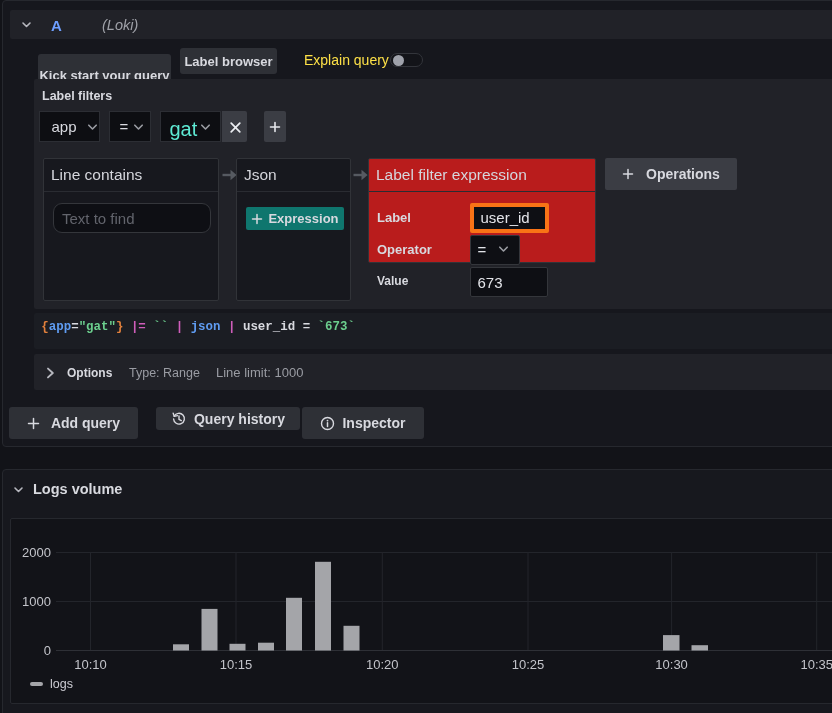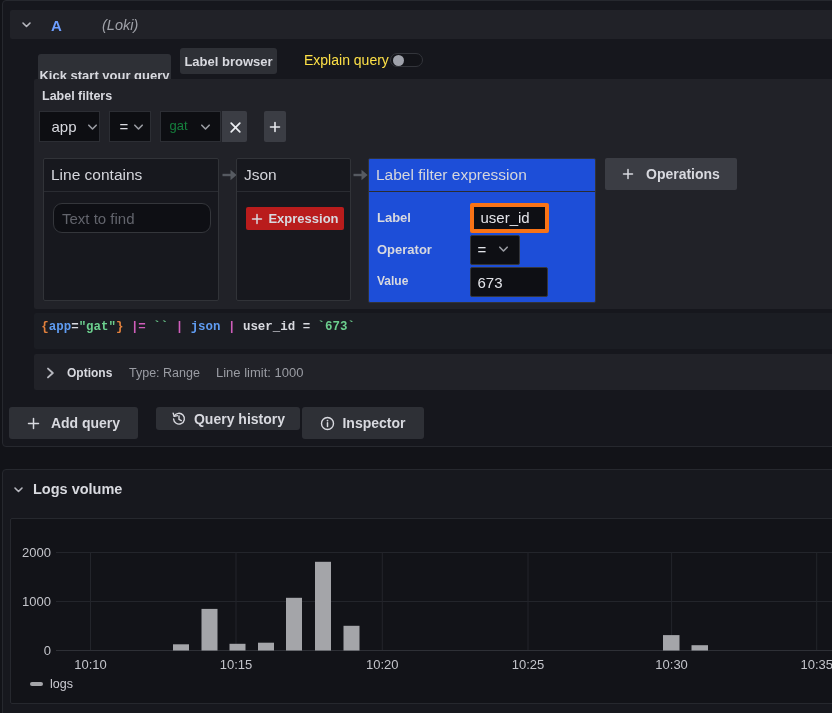"gat" div.abs { color: #15803d -> #5eead4; font-size: 13px -> 20px }
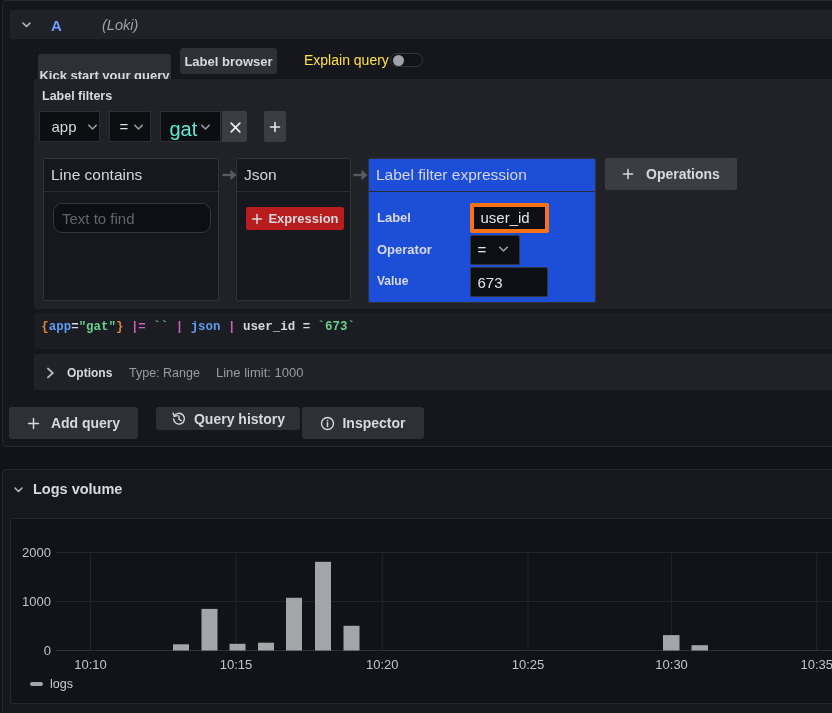"Label filter expression" div.abs { background: #1d4ed8 -> #b91c1c; height: 145px -> 105px }
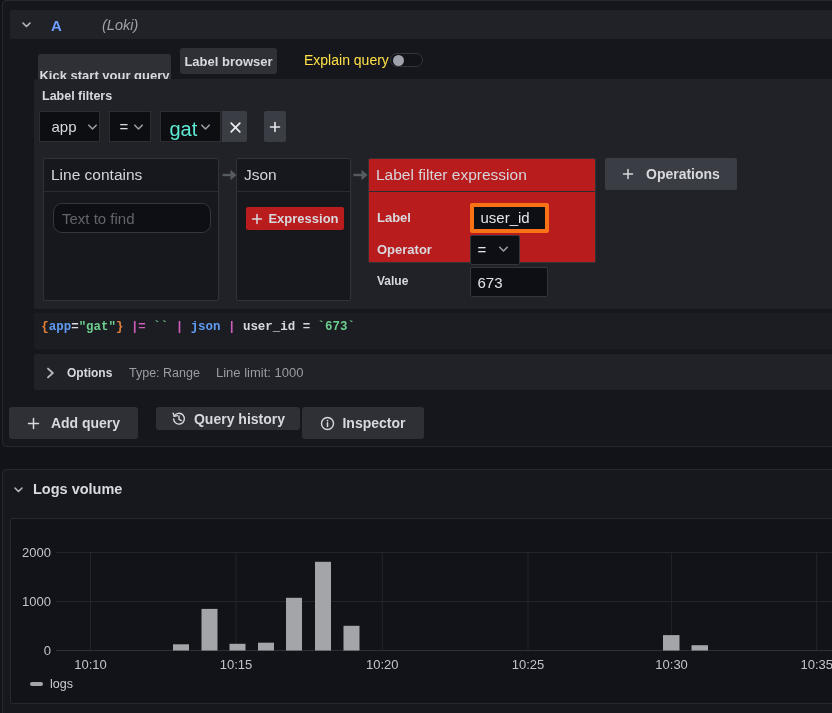"Expression" div { background: #b91c1c -> #0f766e }
